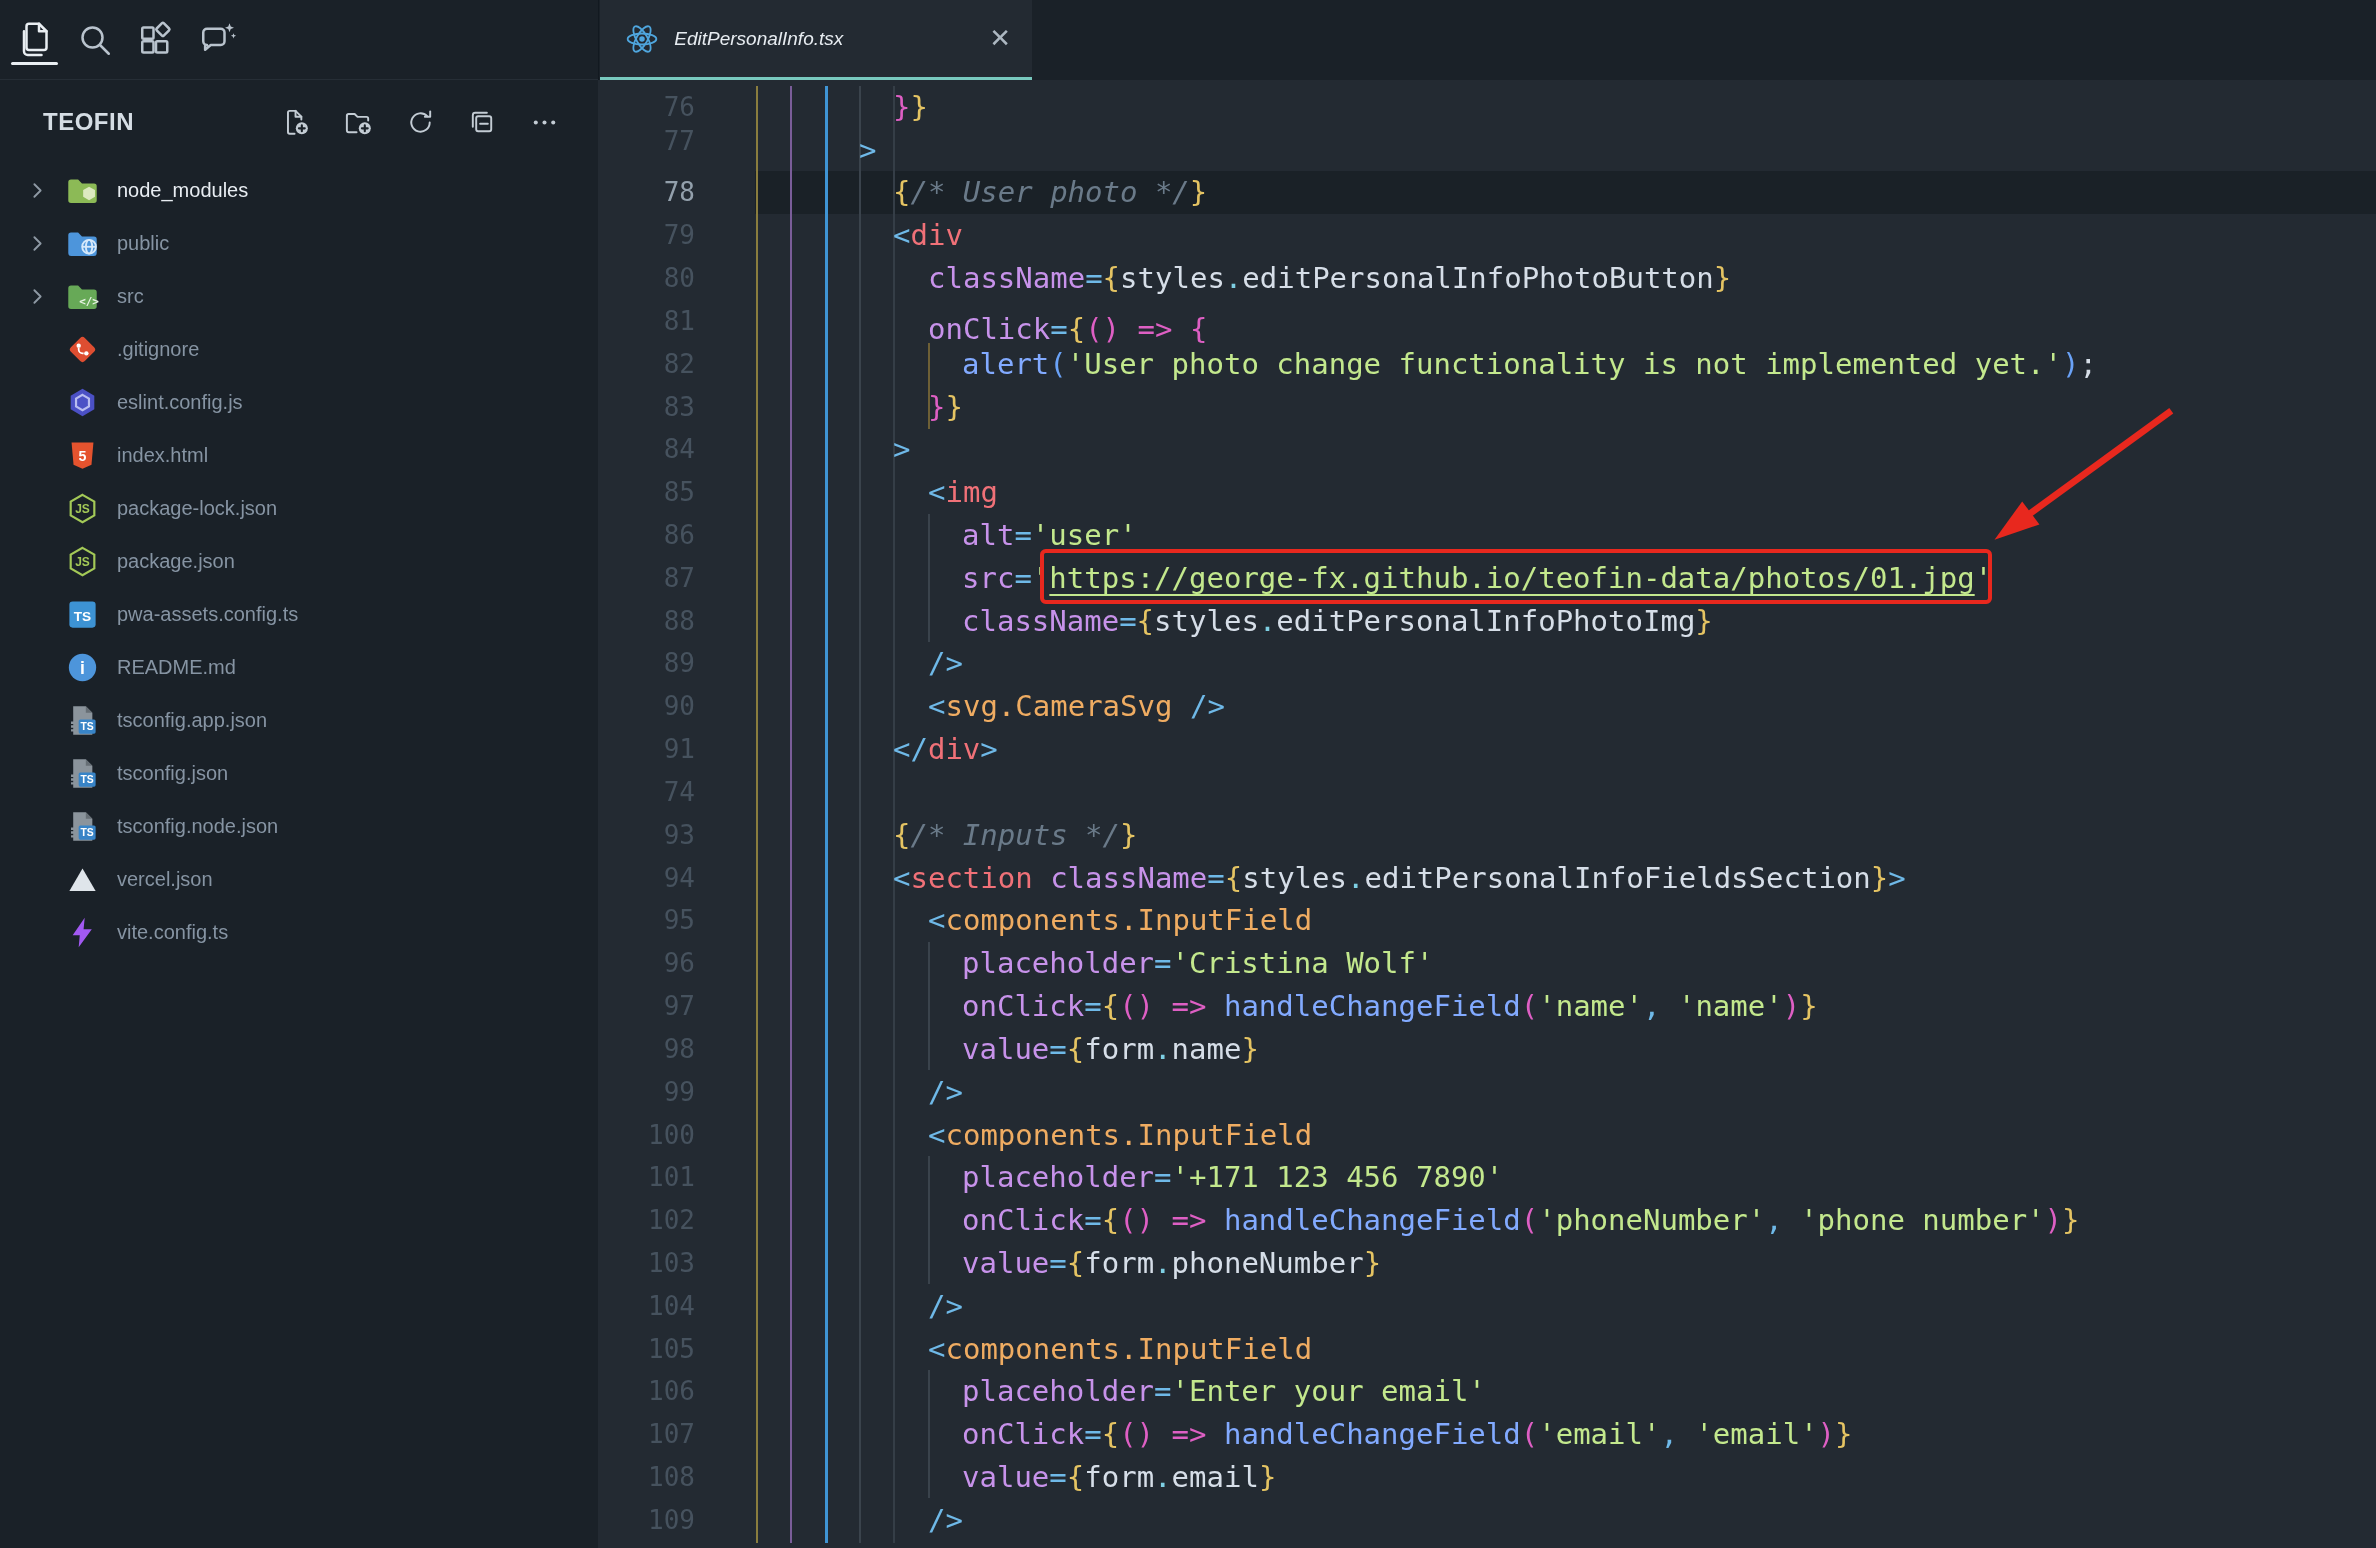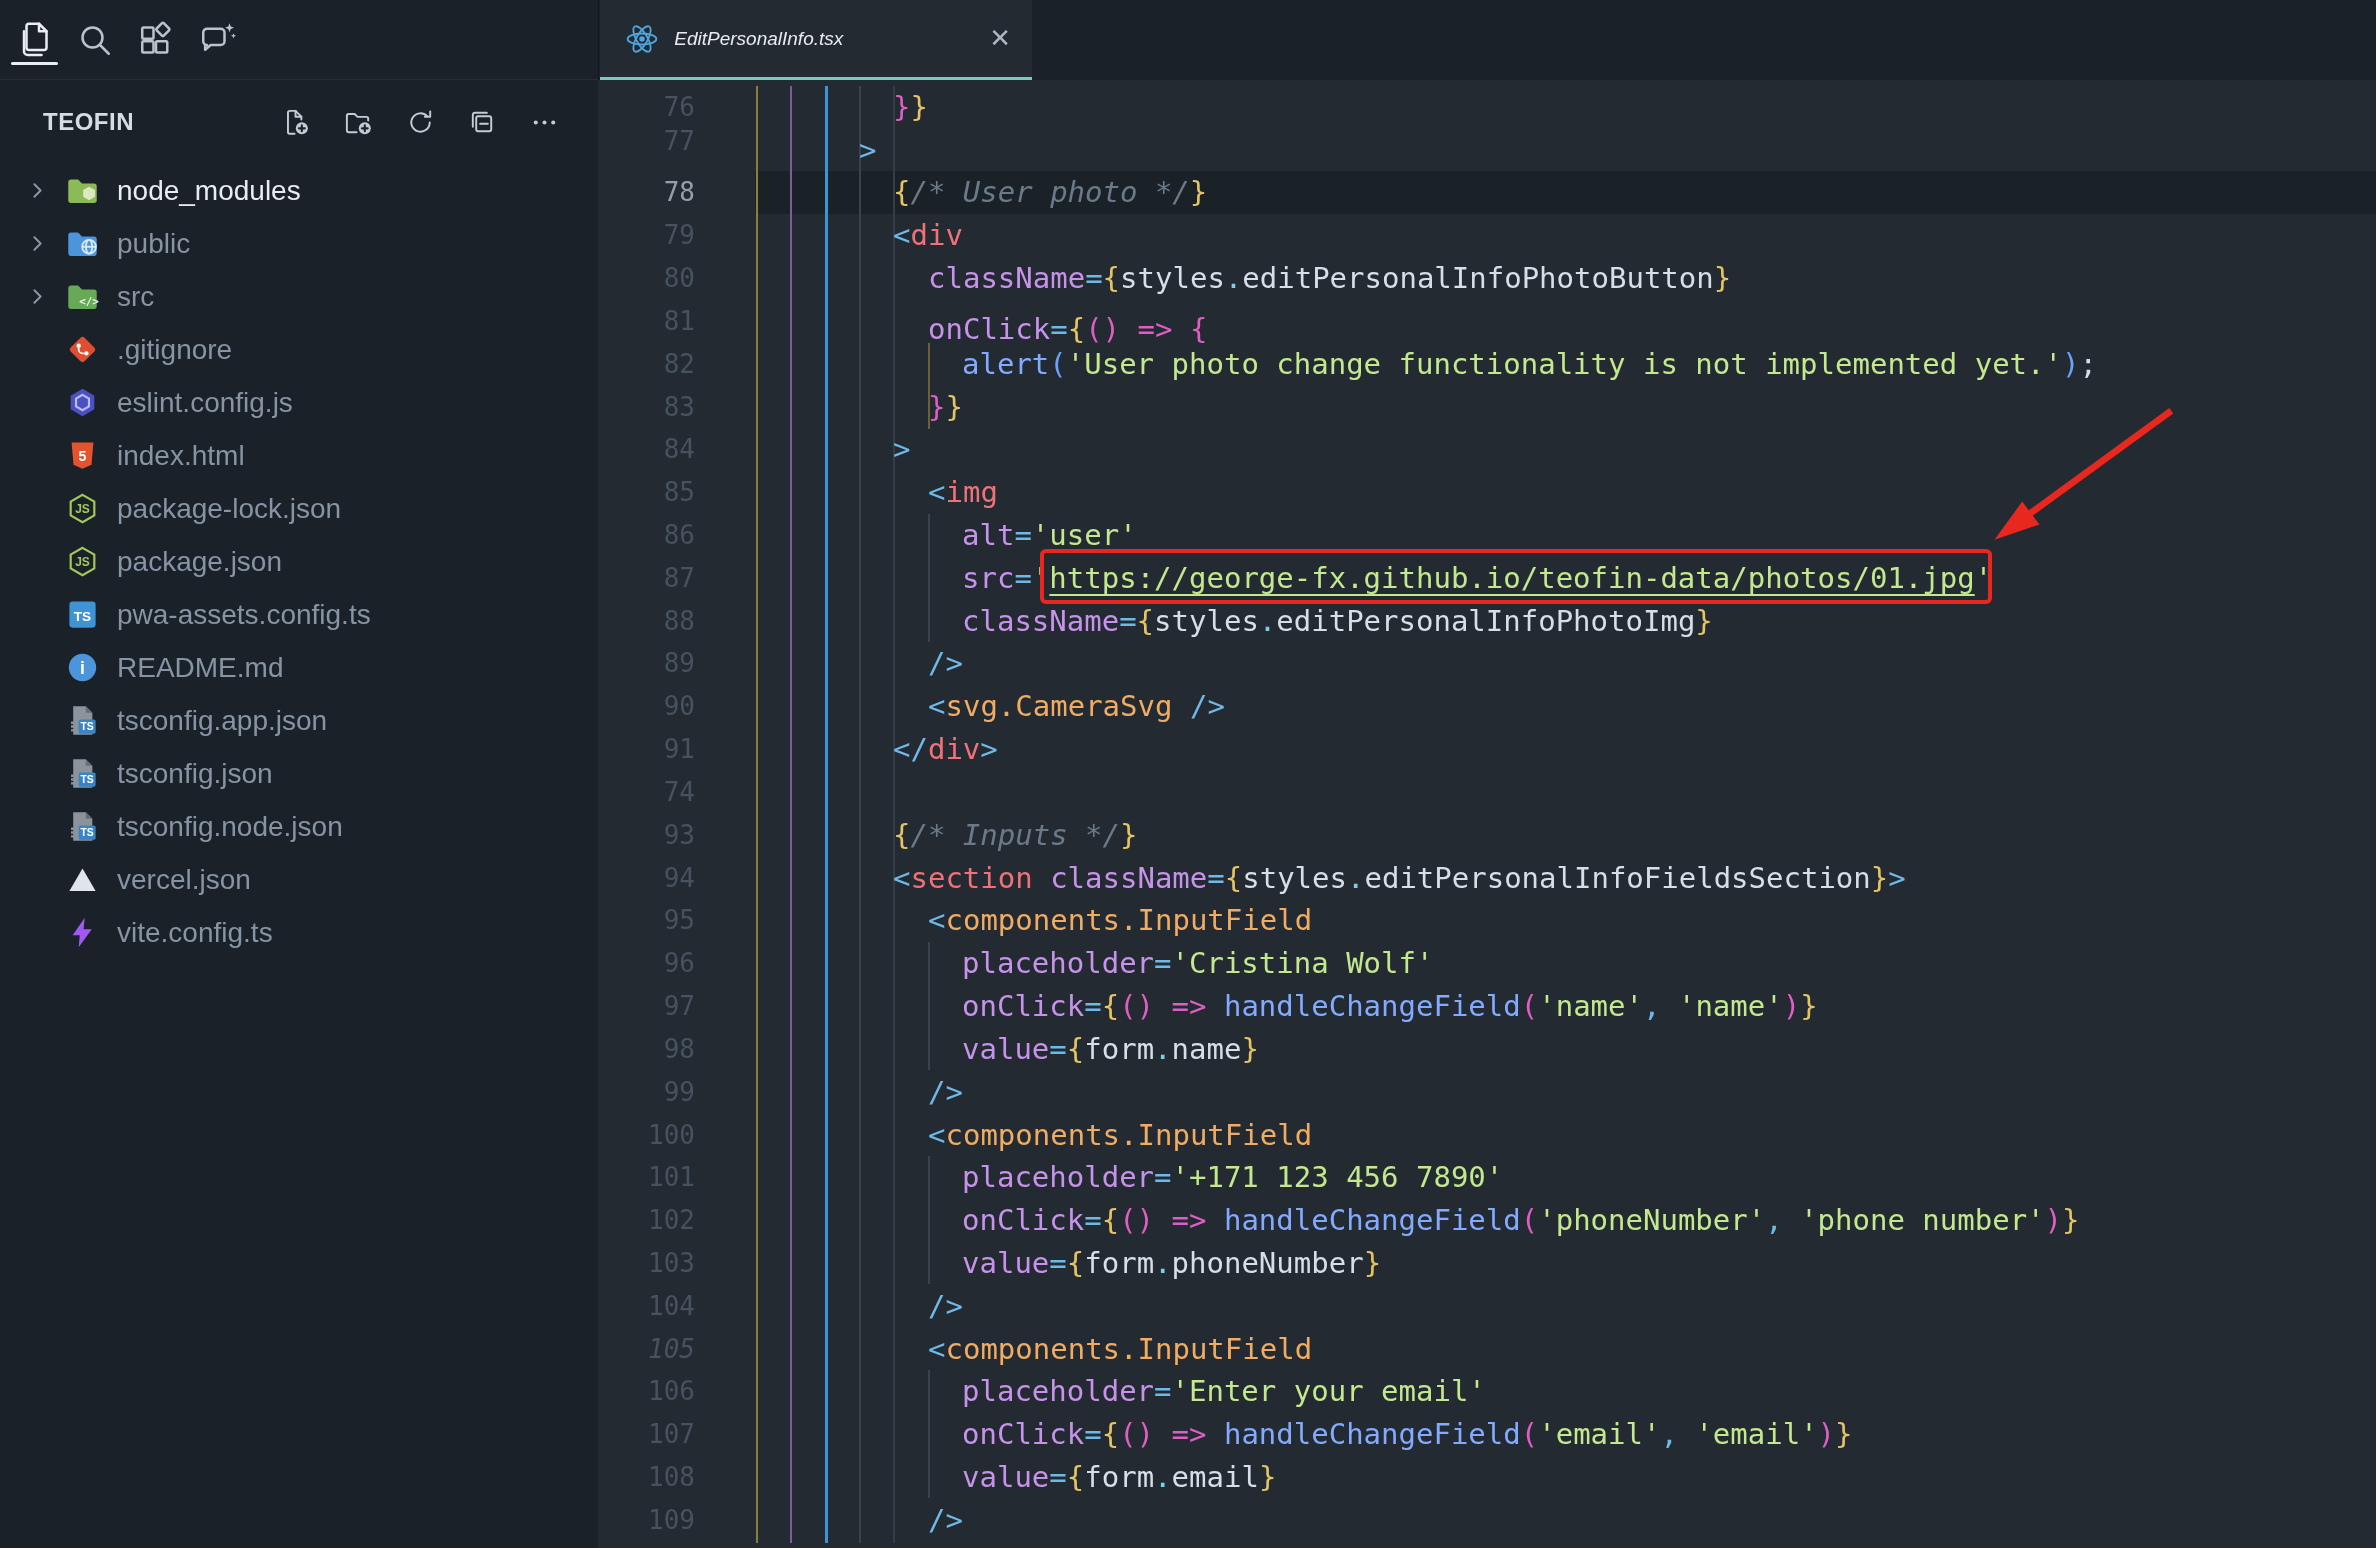"node_modules" .tree-label { font-size: 28px -> 20px }
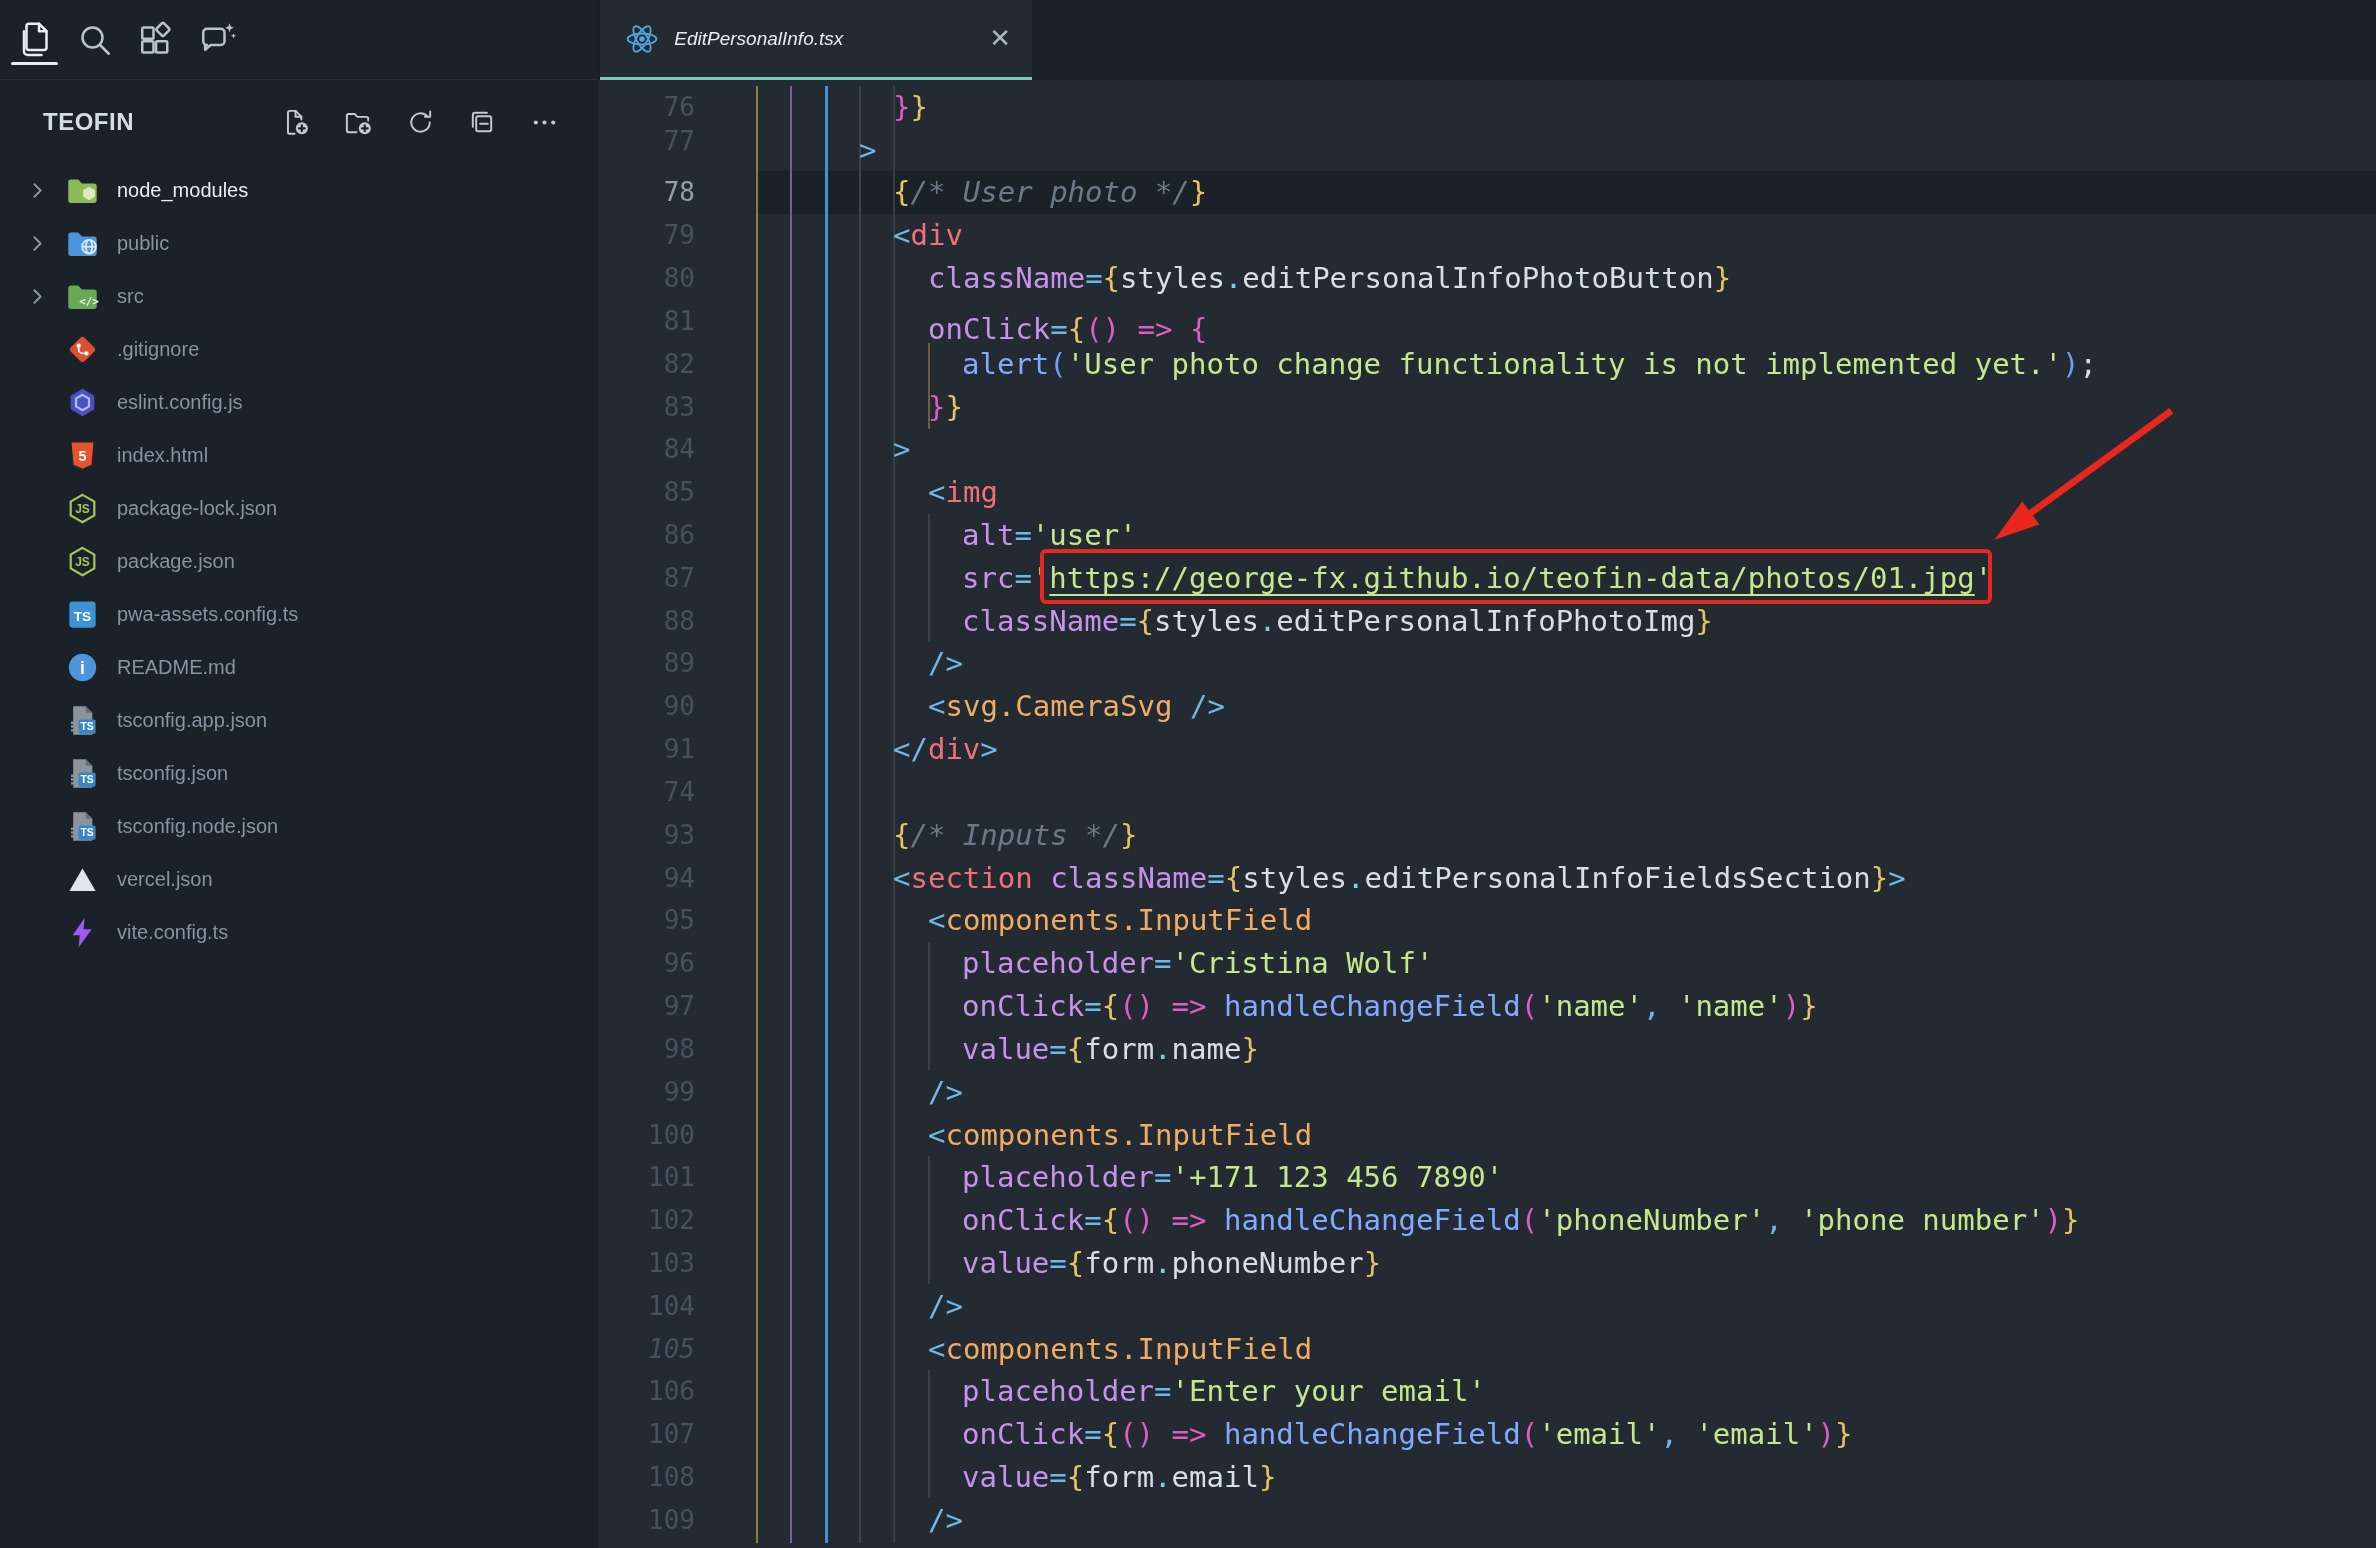"105" div.gutter-num { font-style: italic -> none }
